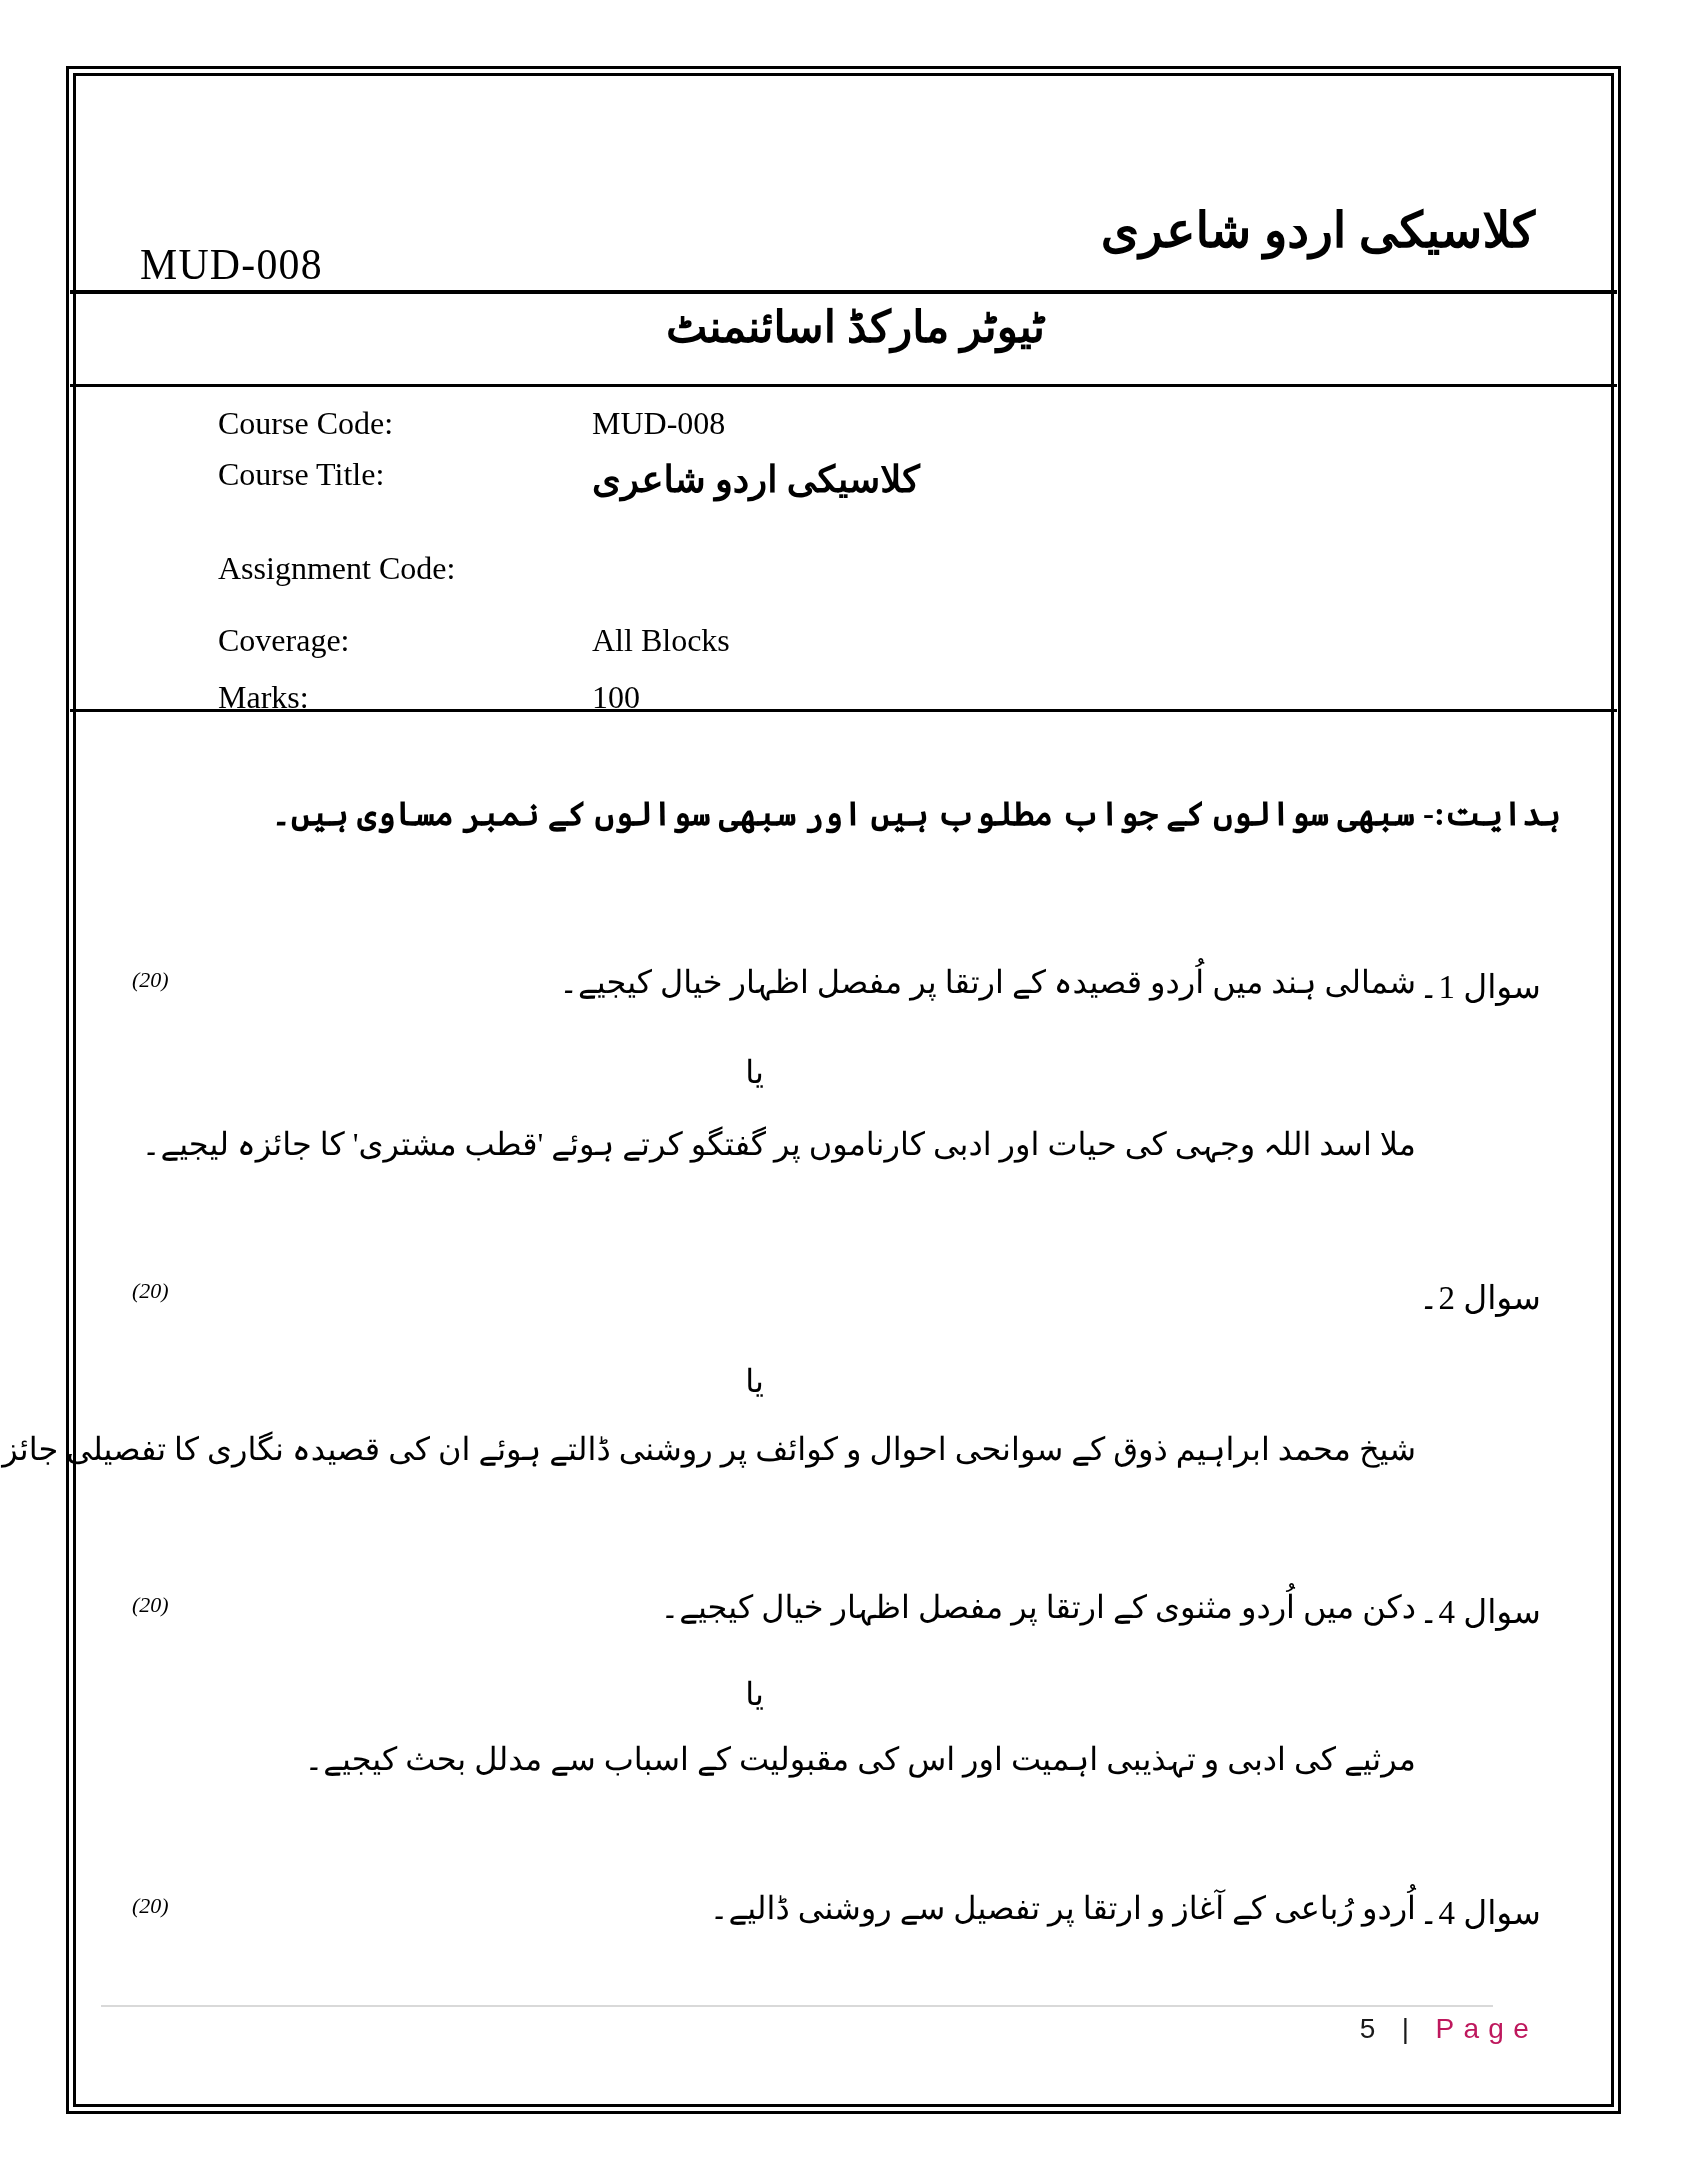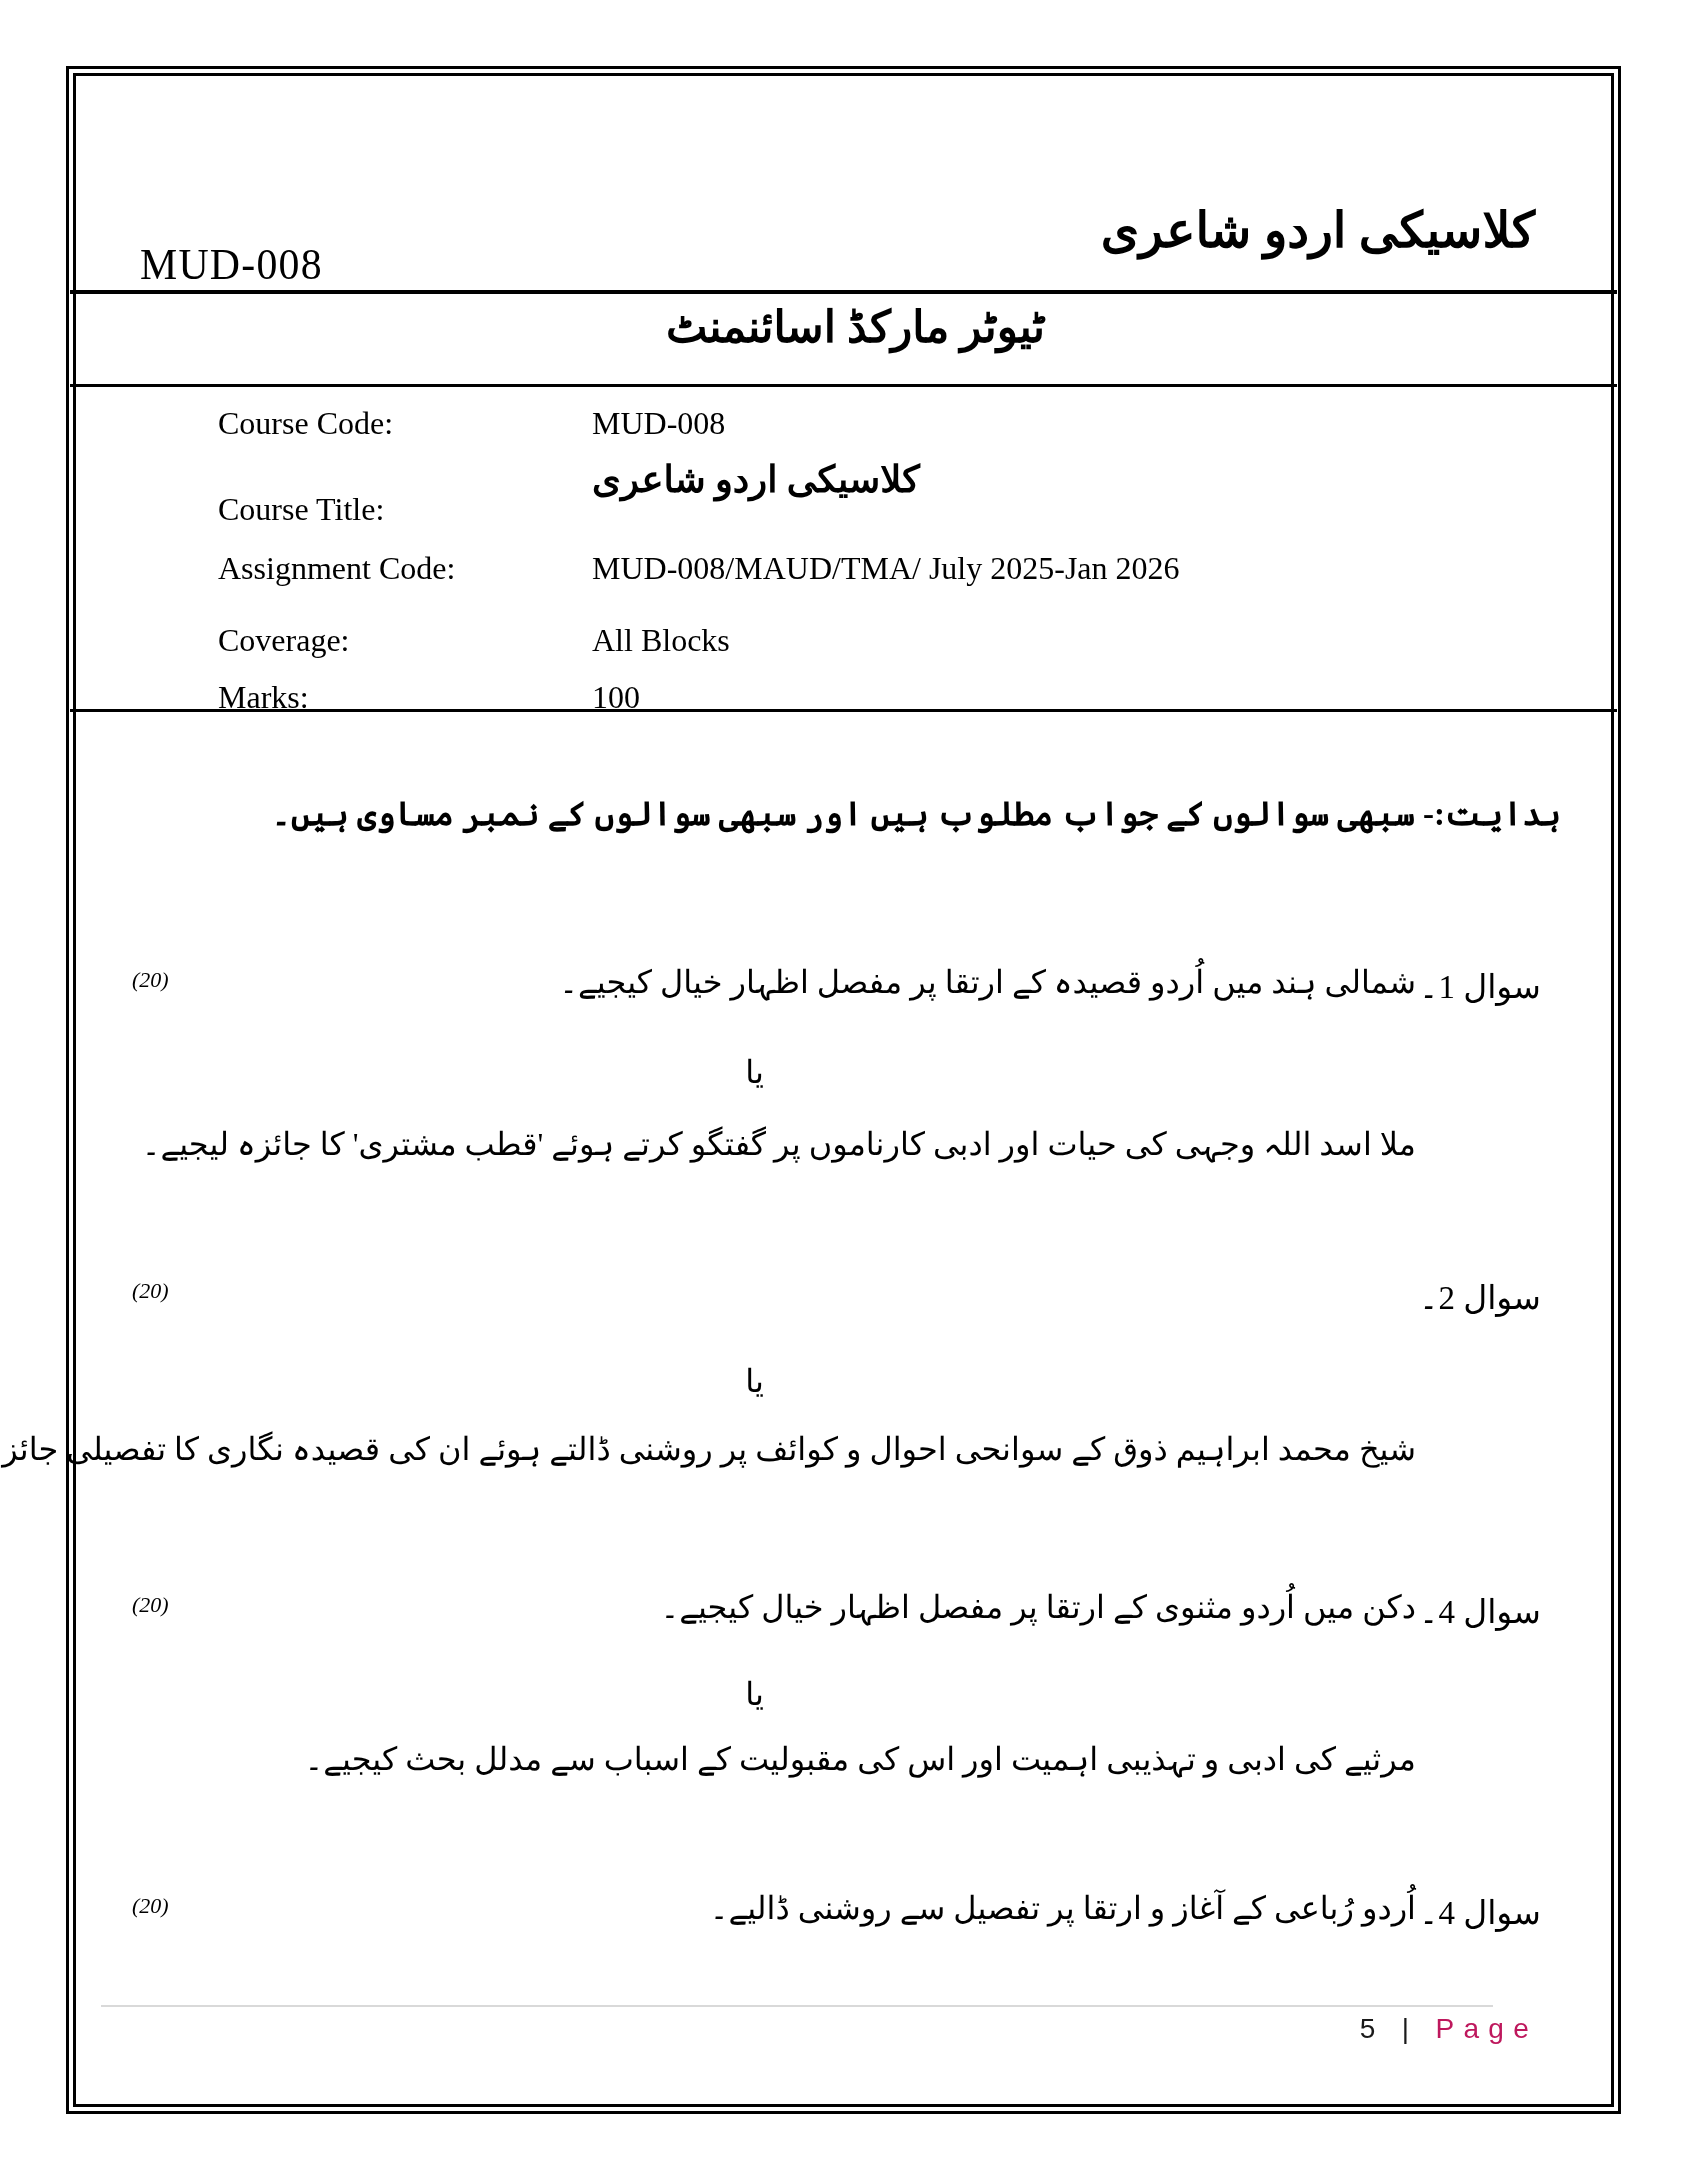"Course Title:" div.info-label { top: 491px -> 456px }
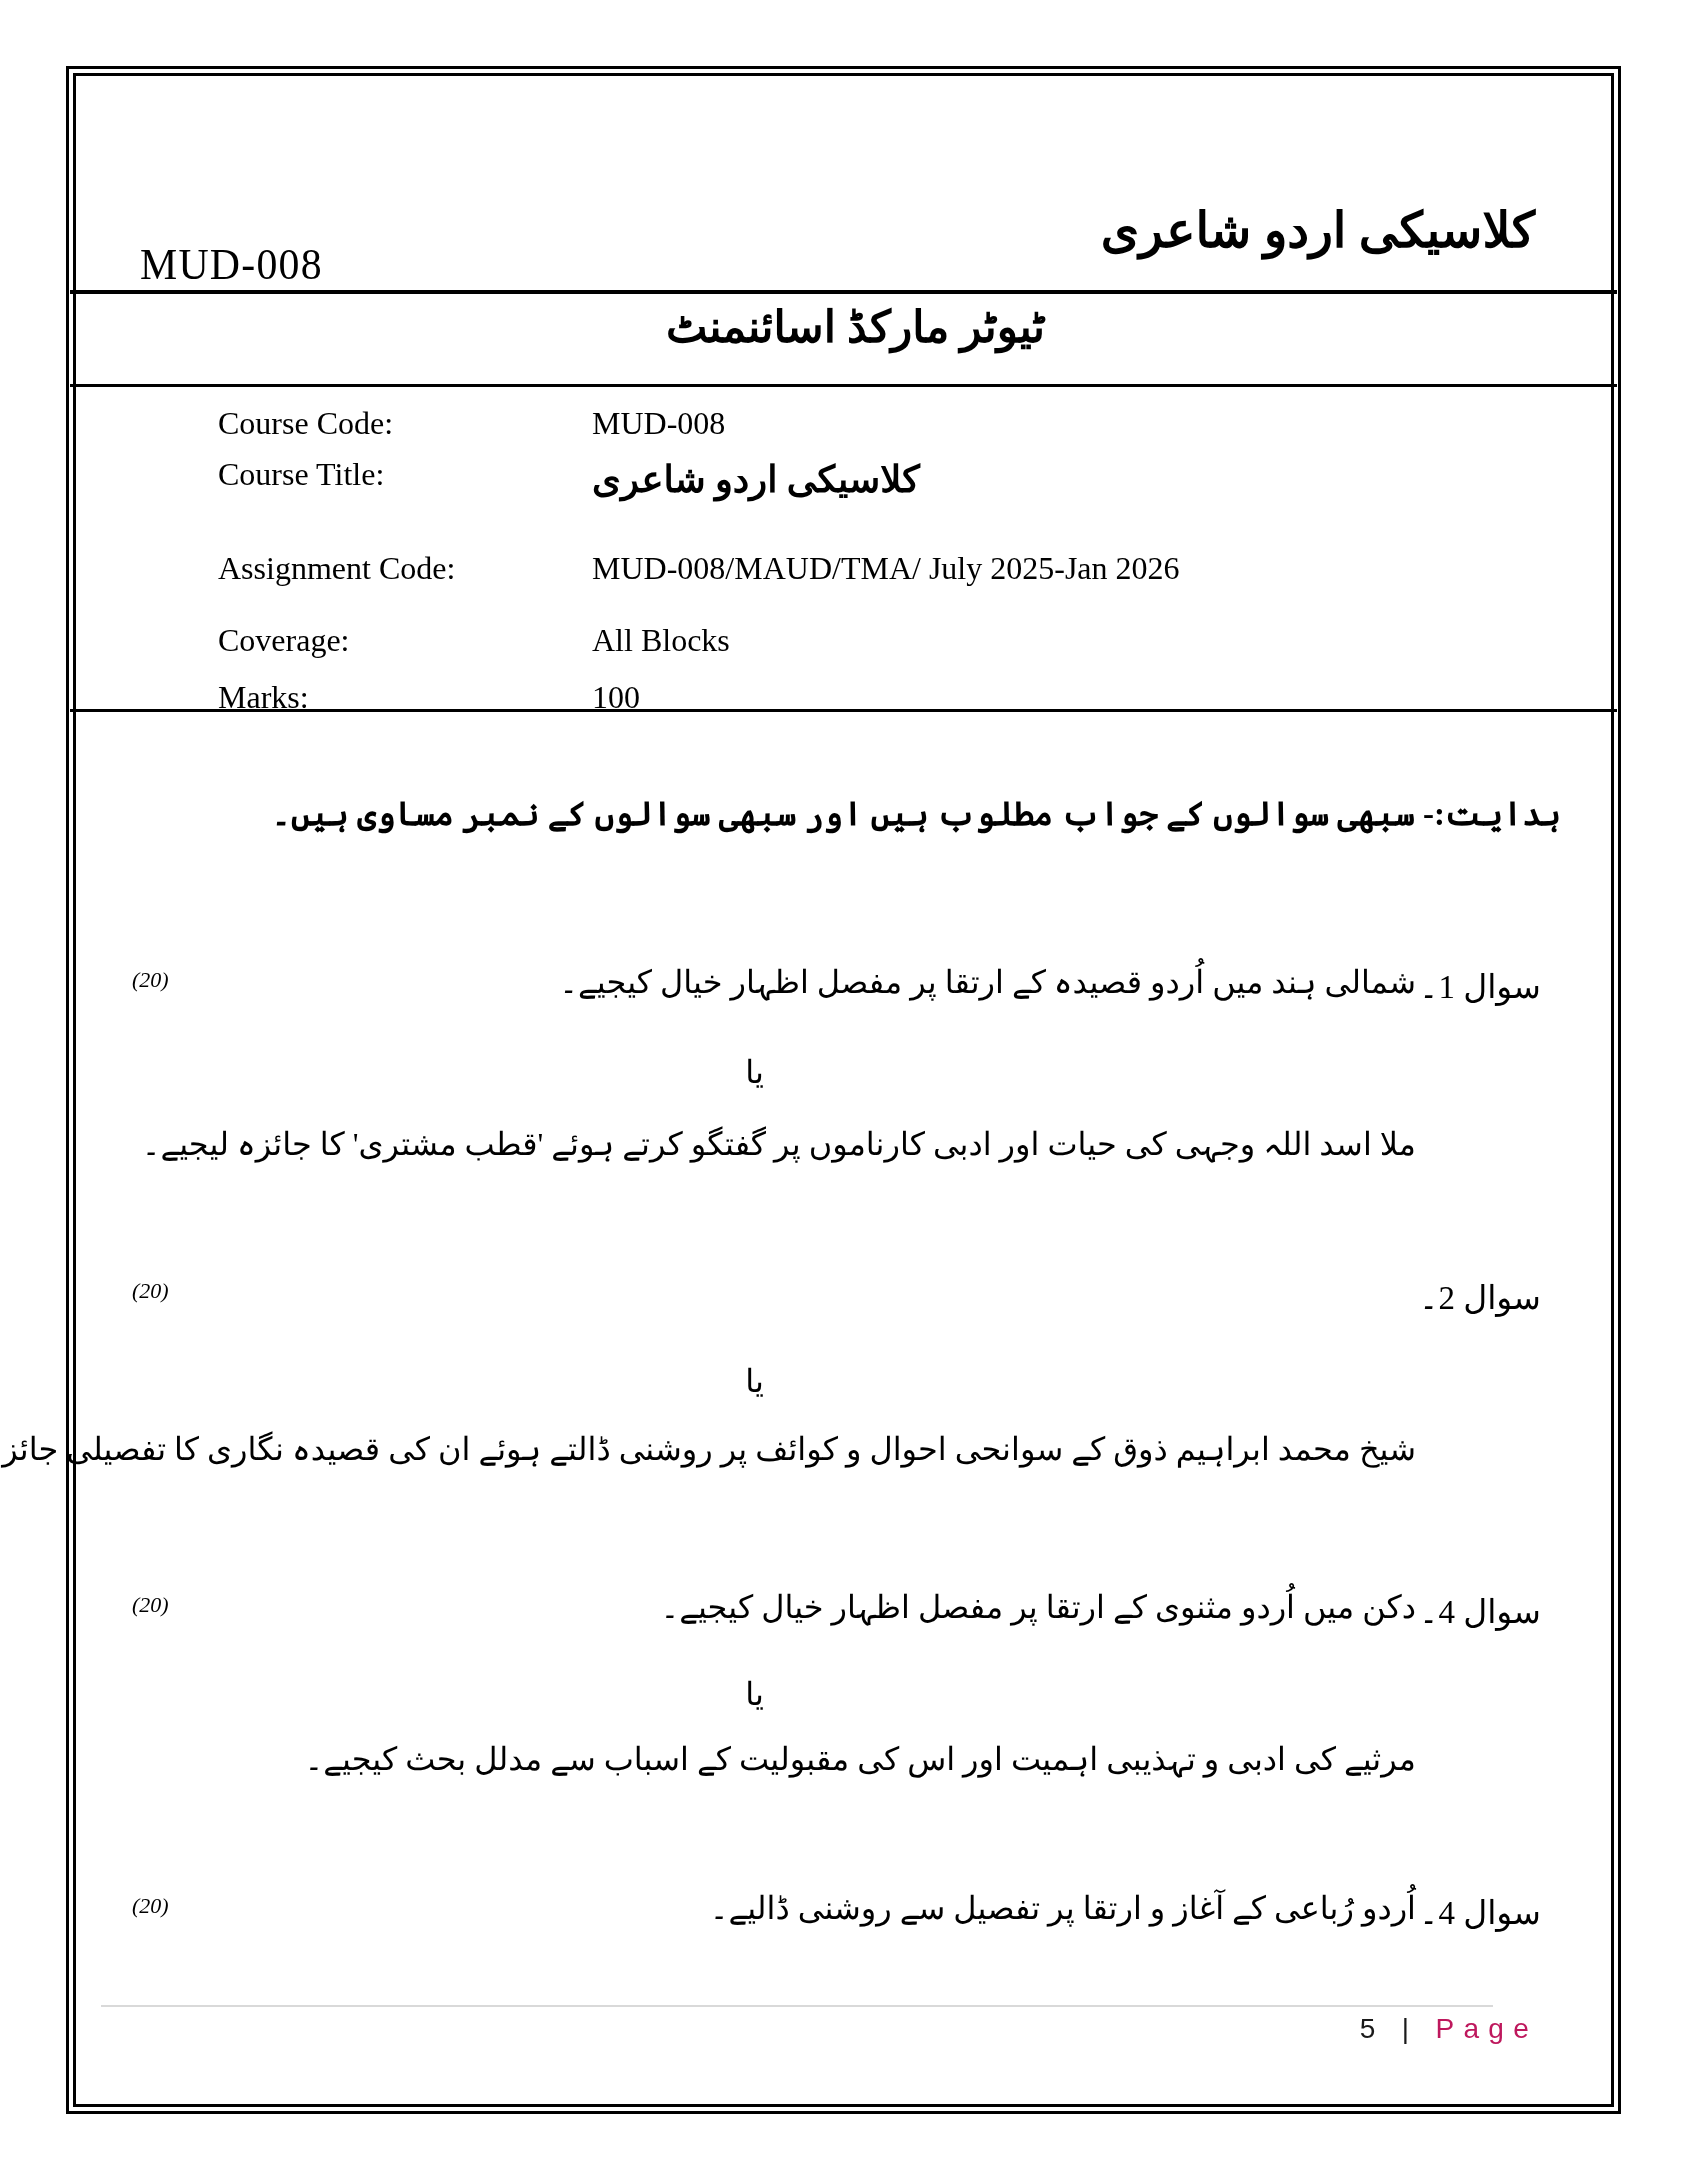"MUD-008/MAUD/TMA/ July 2025-Jan 2026" div.info-value { html: <div>MUD-008/MAUD/TMA/ July 2025-Jan 2026</div> -> none }
